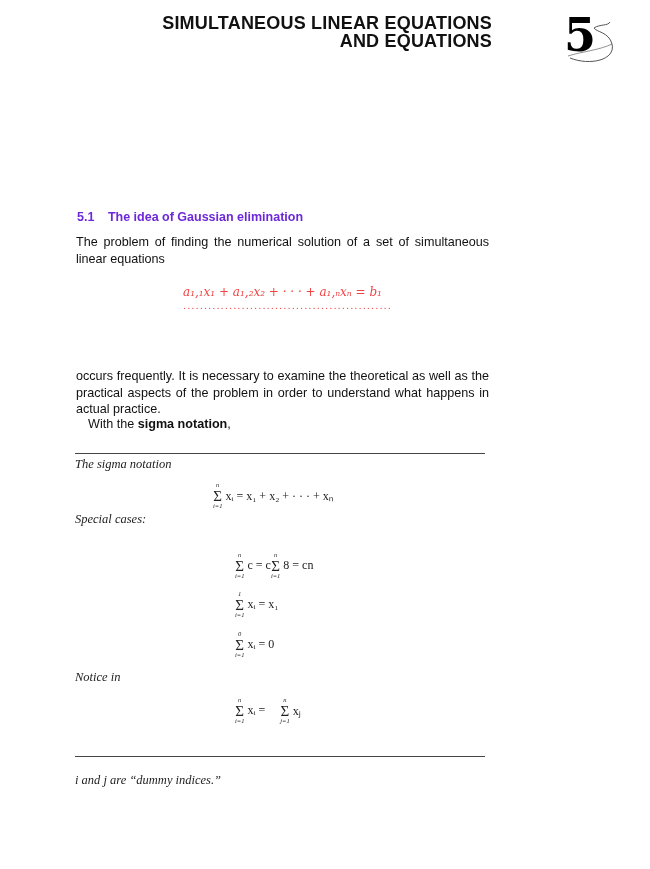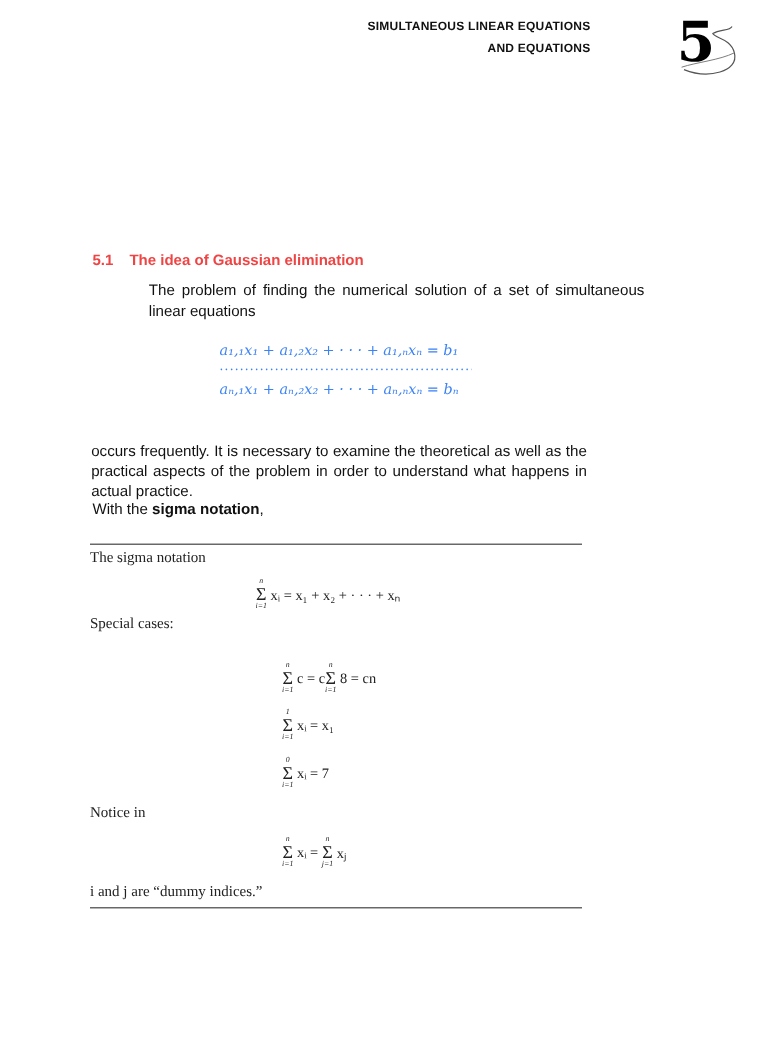"SIMULTANEOUS LINEAR EQUATIONS" .chapter-title { font-size: 10px -> 18px }
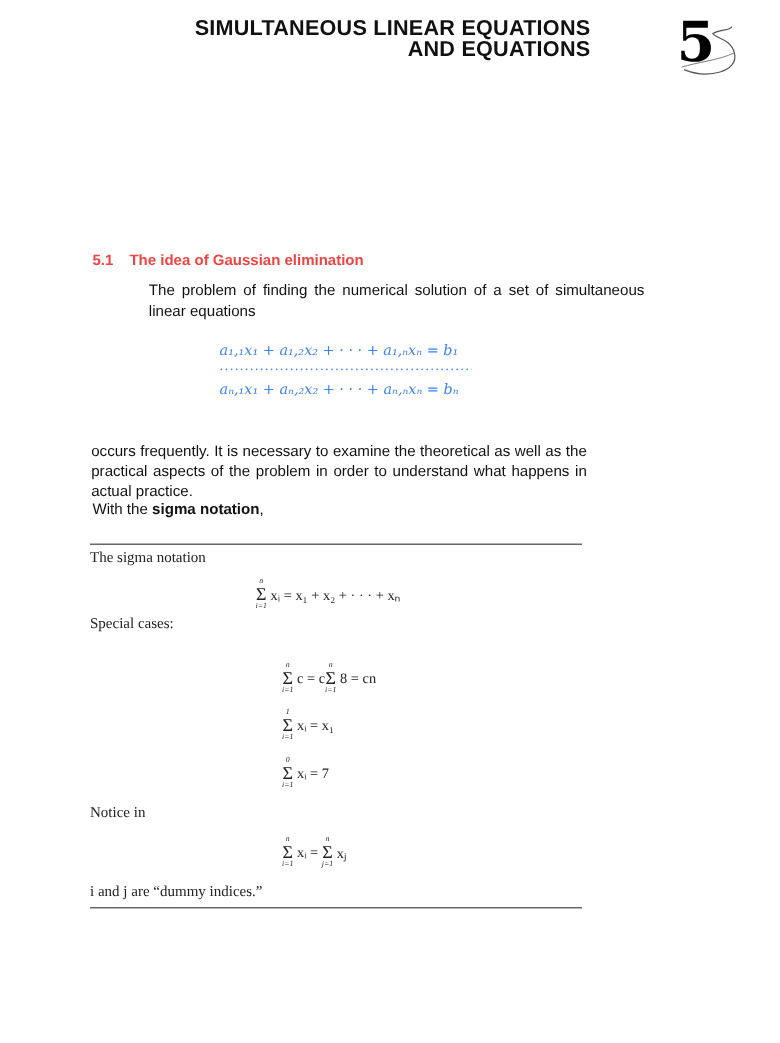"5.1 The idea of Gaussian" .section-heading { color: #ef4444 -> #6d28d9 }
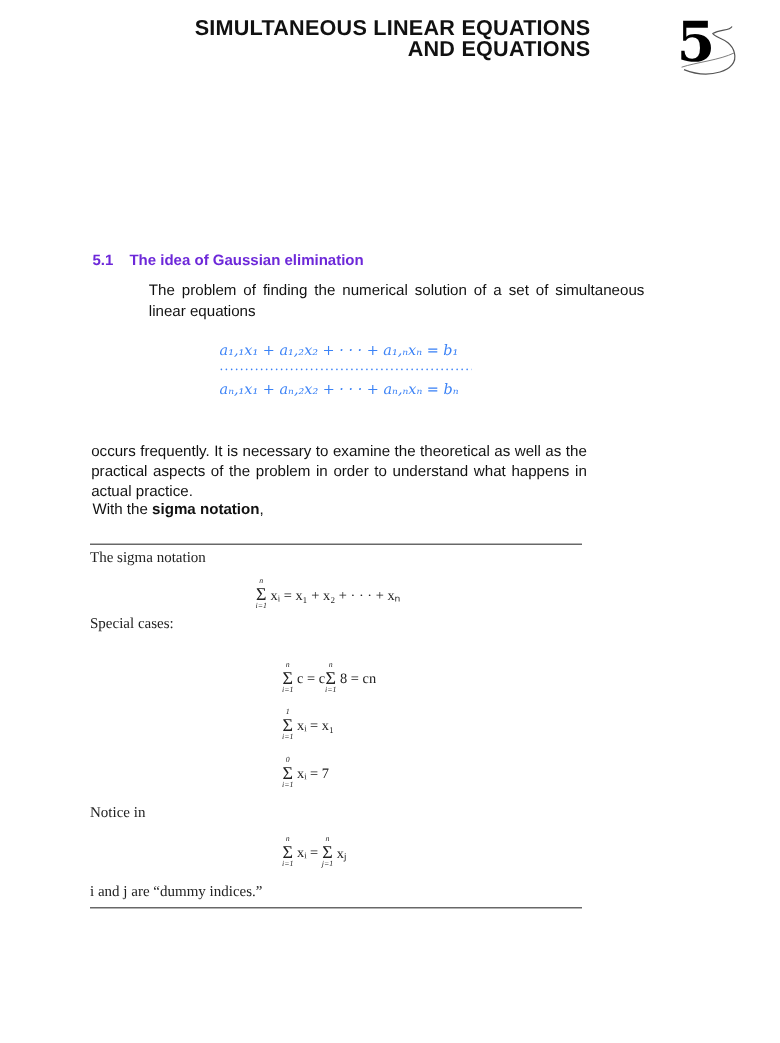"The problem of finding the" .para-1 { margin-left: 48px -> none }
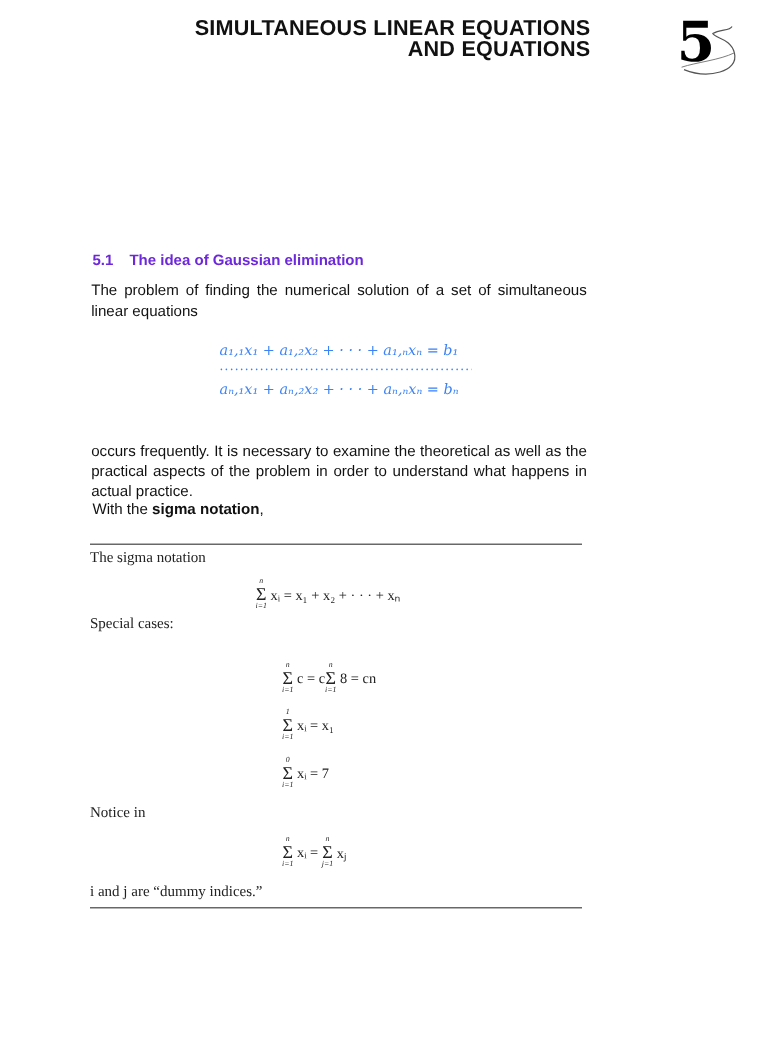"a₁,₁x₁ + a₁,₂x₂ + ·" .eqs { color: #3b82f6 -> #ef4444 }
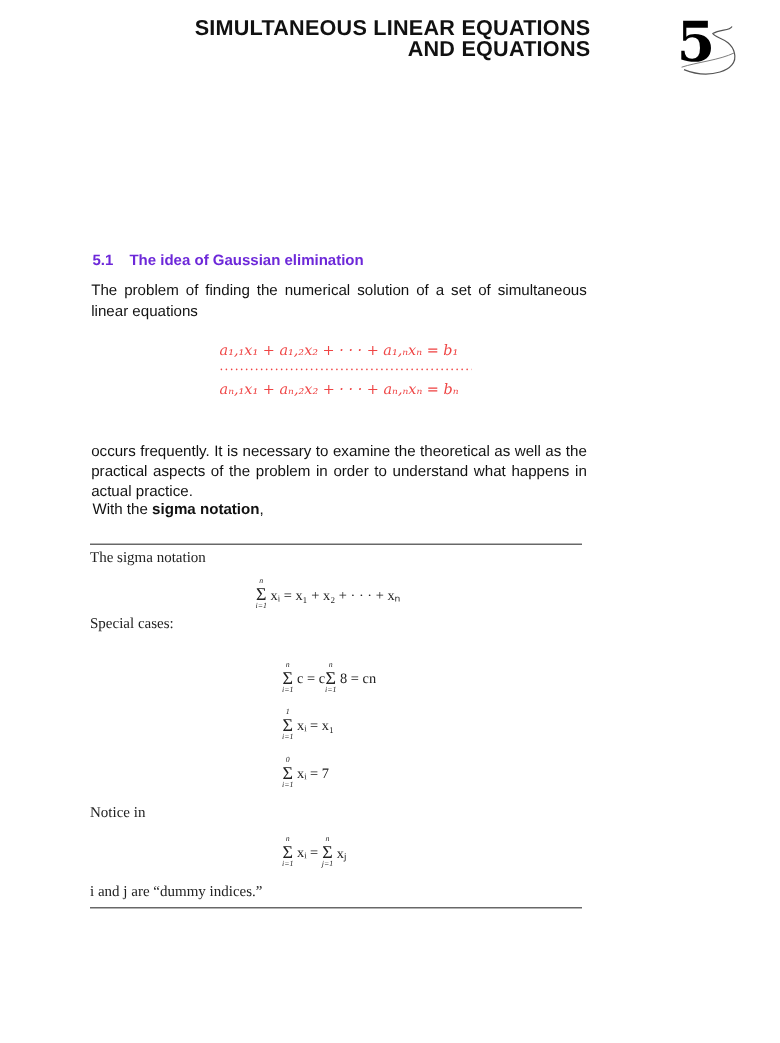"aₙ,₁x₁ + aₙ,₂x₂ + ·" div.eq-row { html: <div>aₙ,₁x₁ + aₙ,₂x₂ + · · · + aₙ,ₙxₙ = bₙ</div> -> none }
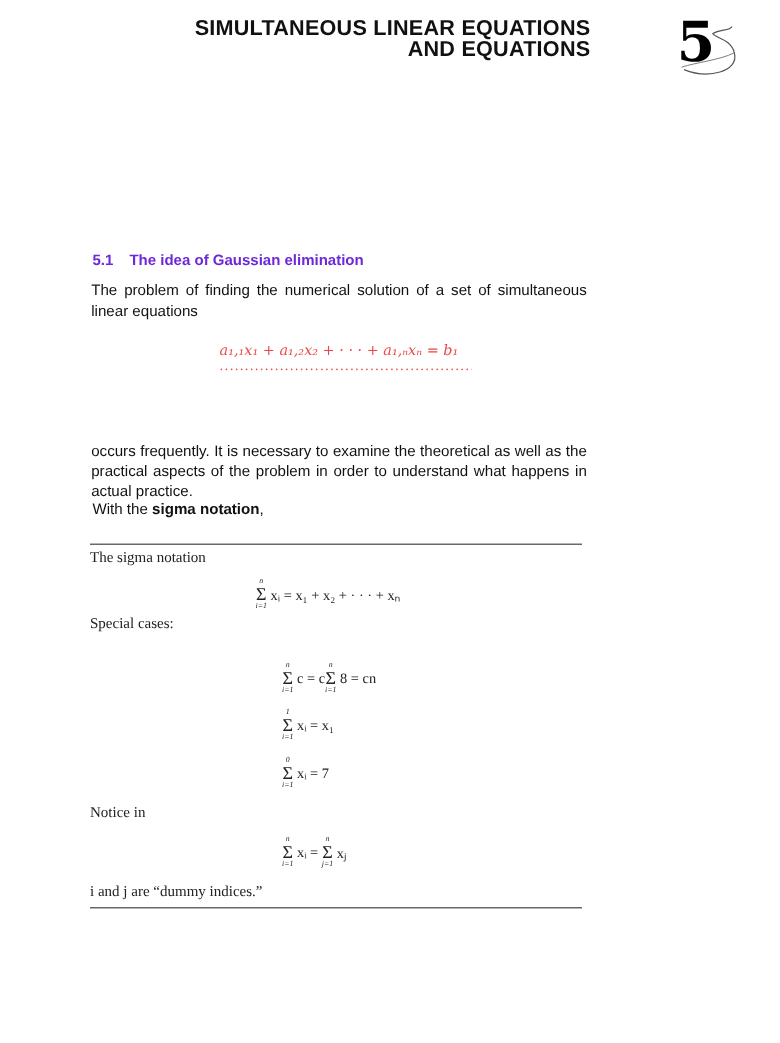"With the sigma notation," .para-3 { left: 77px -> 88px }
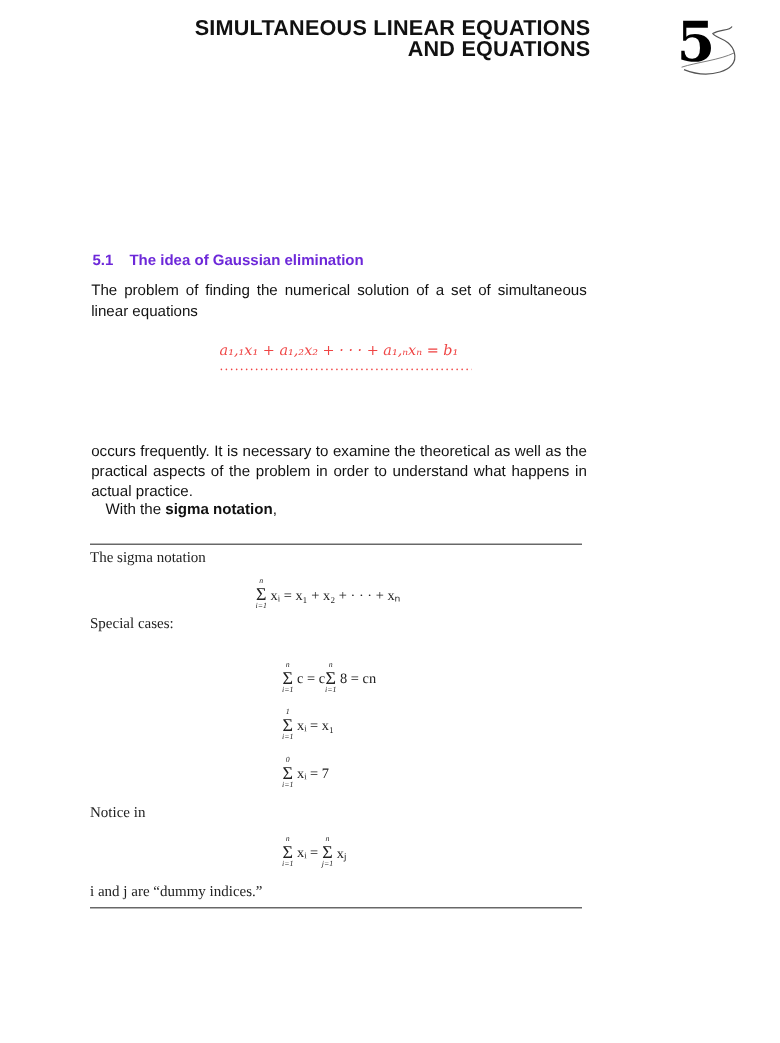"The sigma notation" .box-label { font-style: none -> italic }
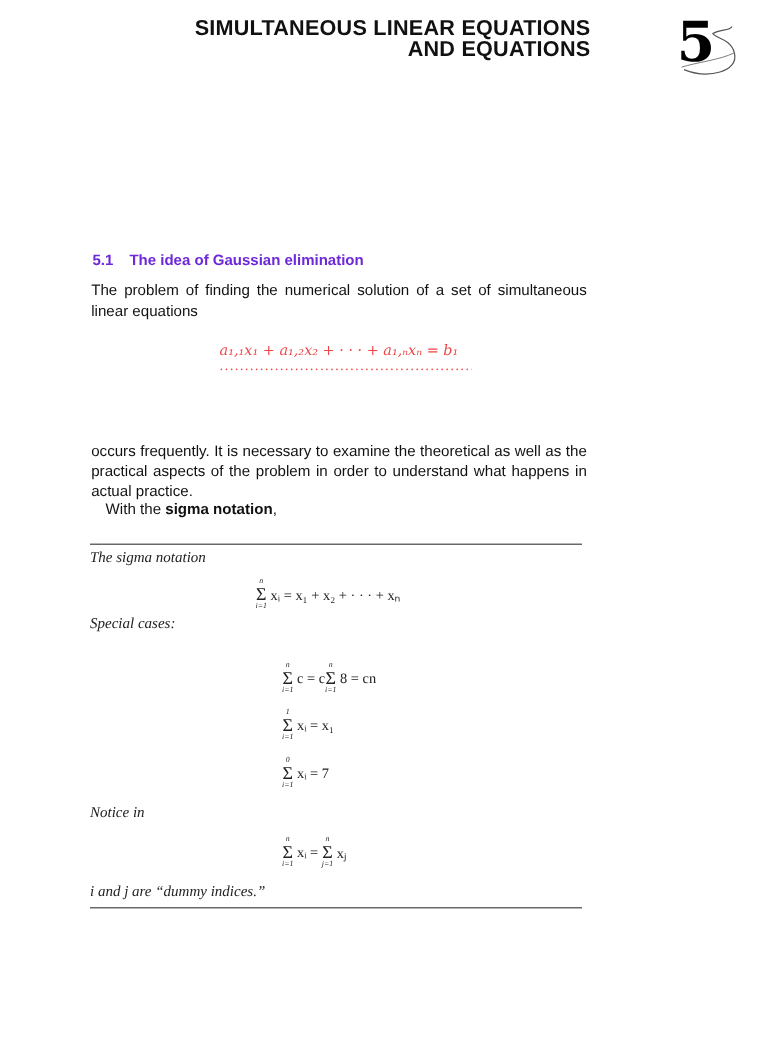"xᵢ = 7" span.it { text: 7 -> 0 }
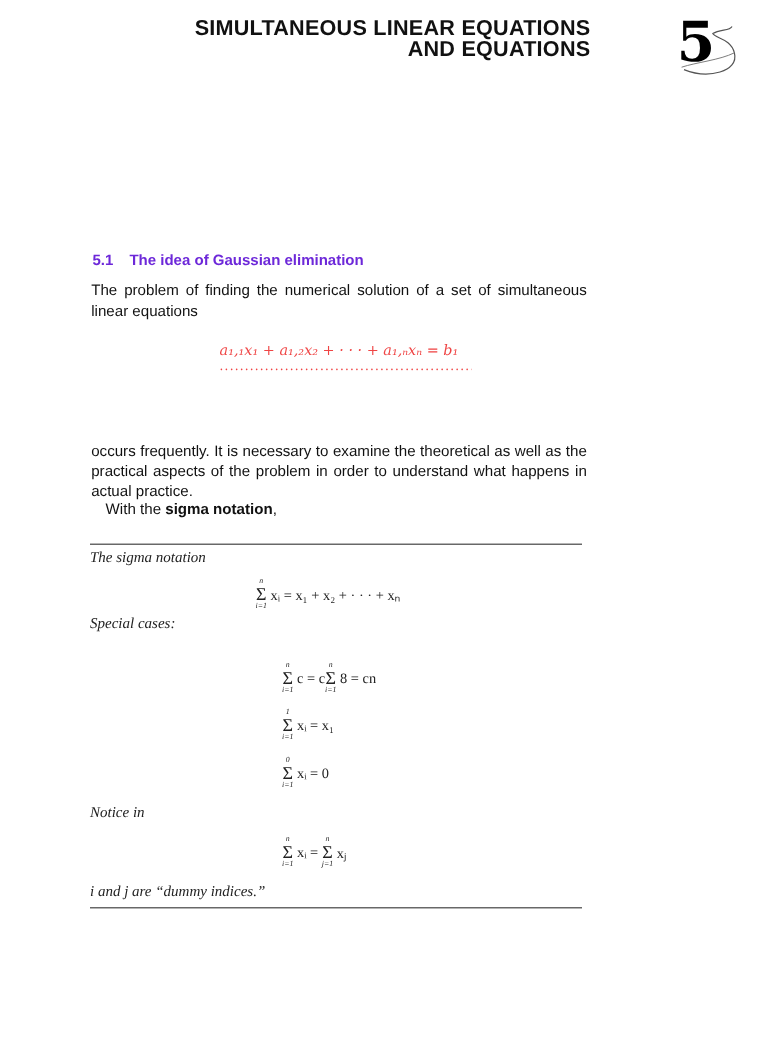"xᵢ =" span.it { margin-right: 3px -> 15px }
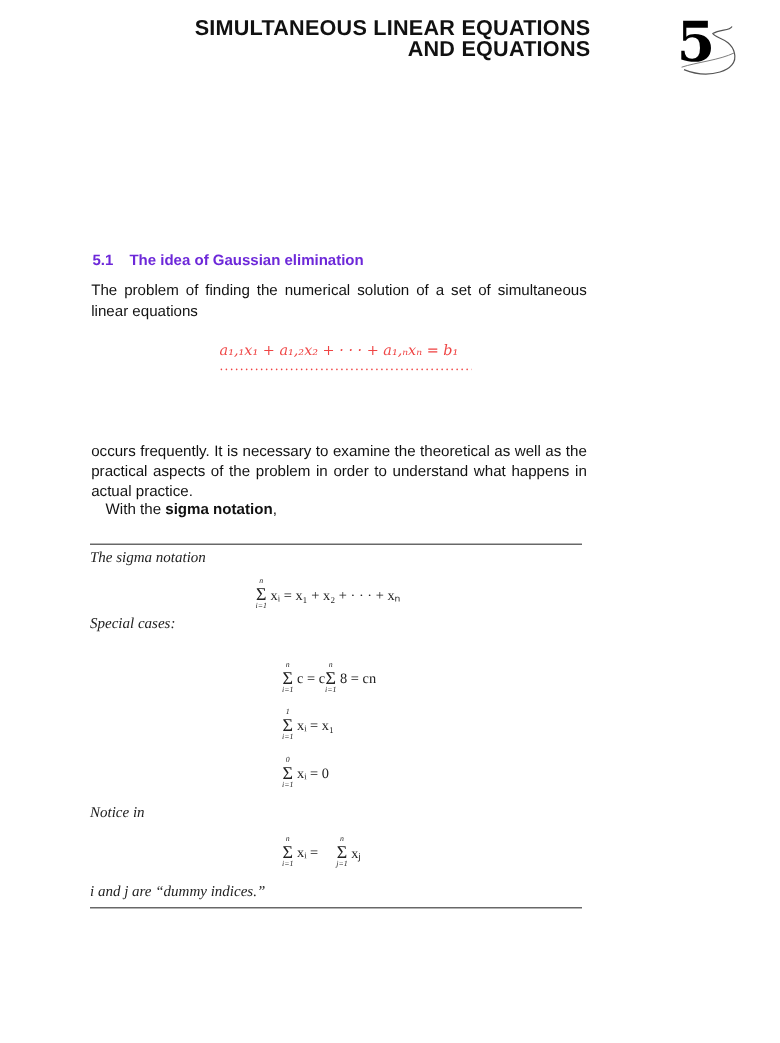"i and j are “dummy" .lbl-4 { top: 736px -> 773px }
